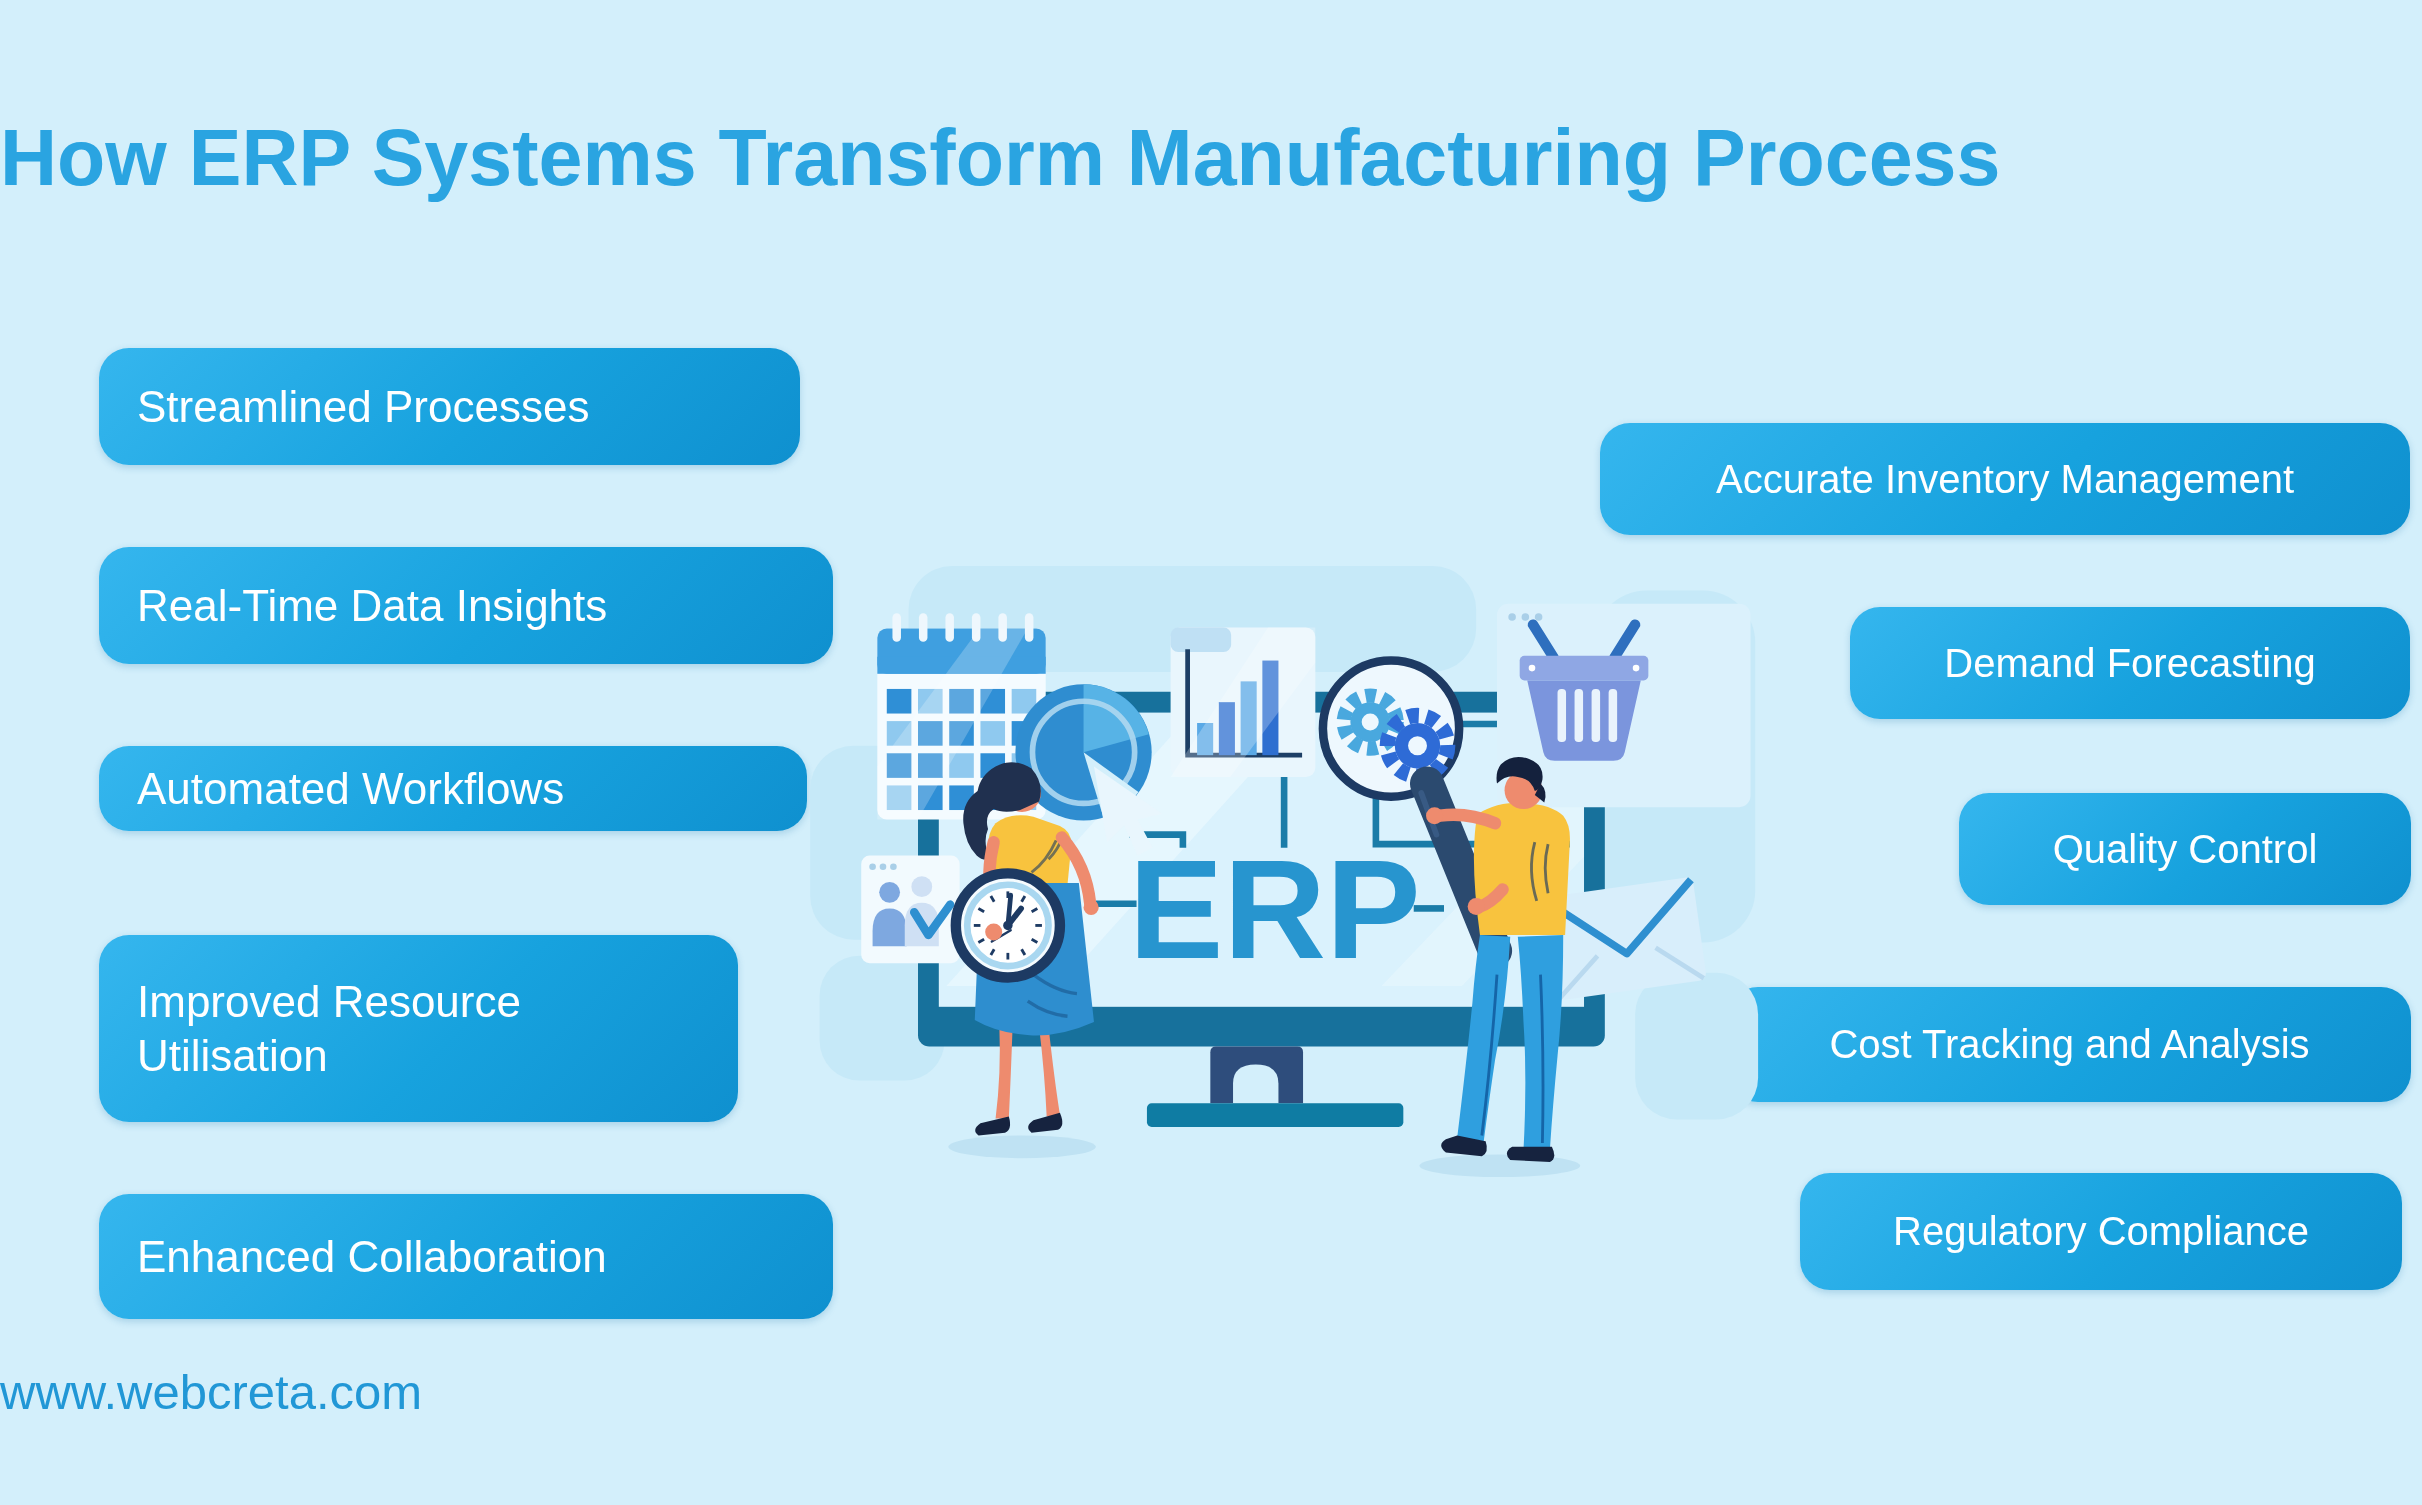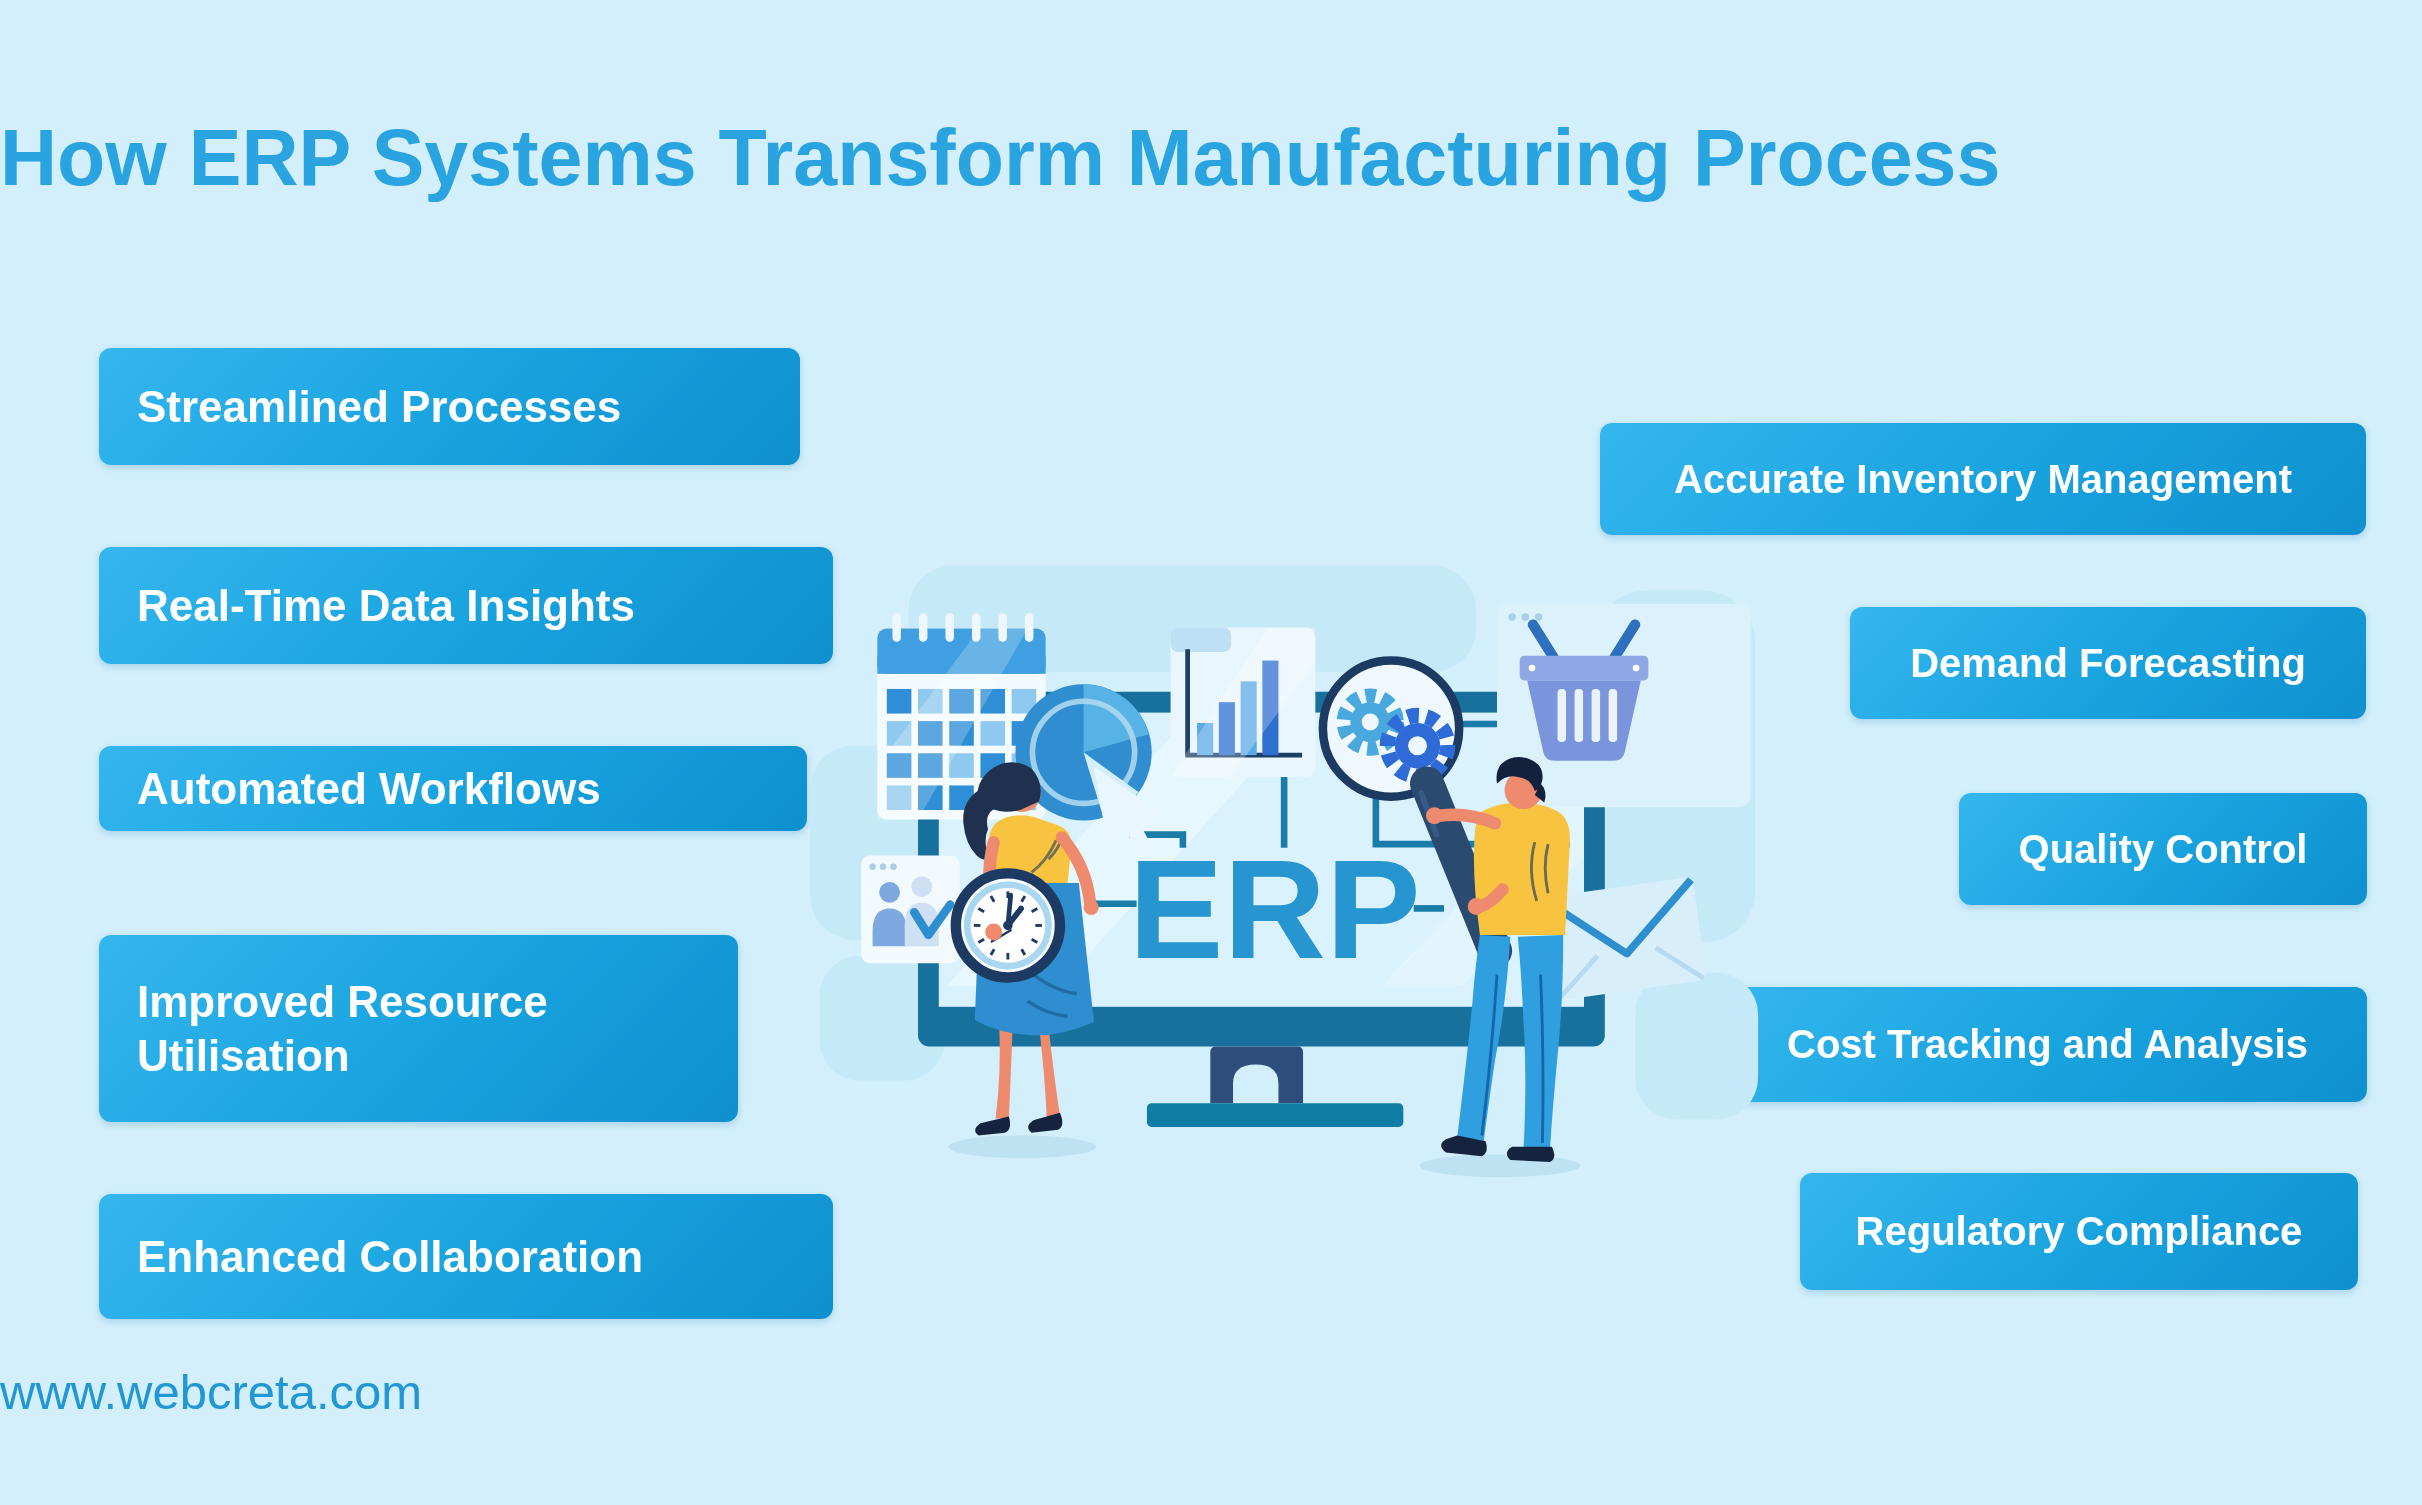"Streamlined Processes" .pill { border-radius: 12px -> 30px; font-weight: bold -> normal }
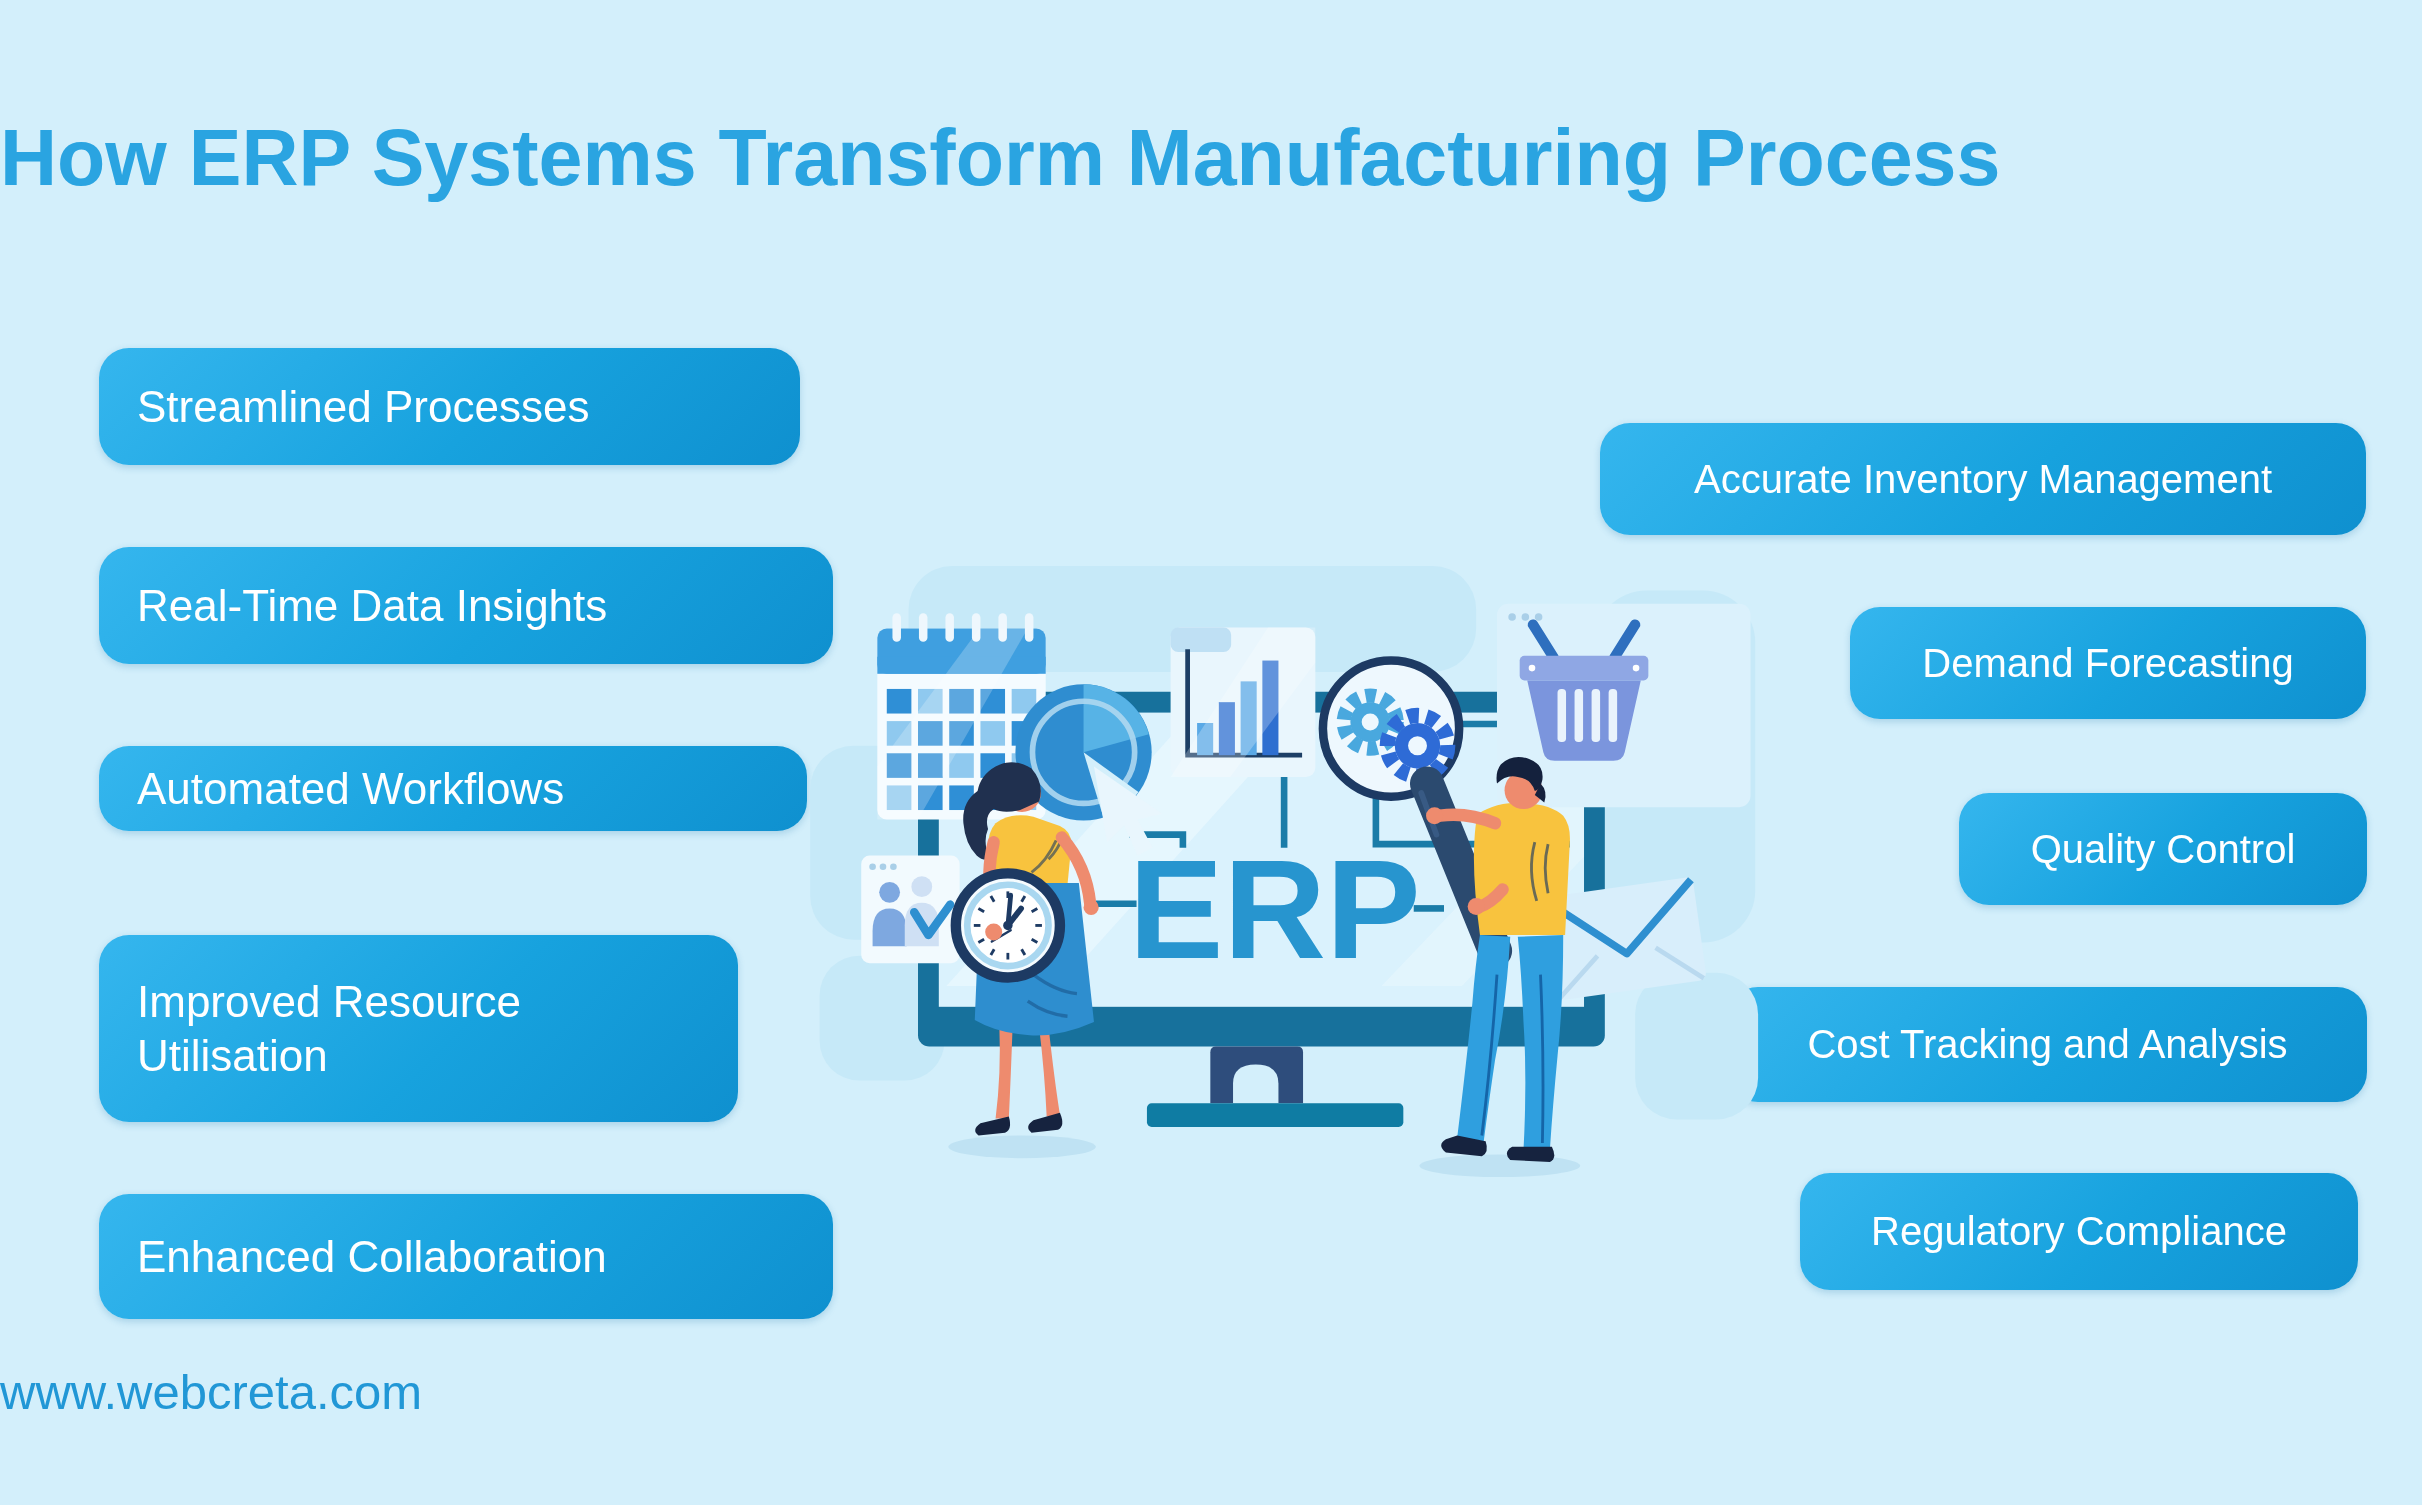"Accurate Inventory Management" .pill.right { padding: 0 15px -> 0 37px }
